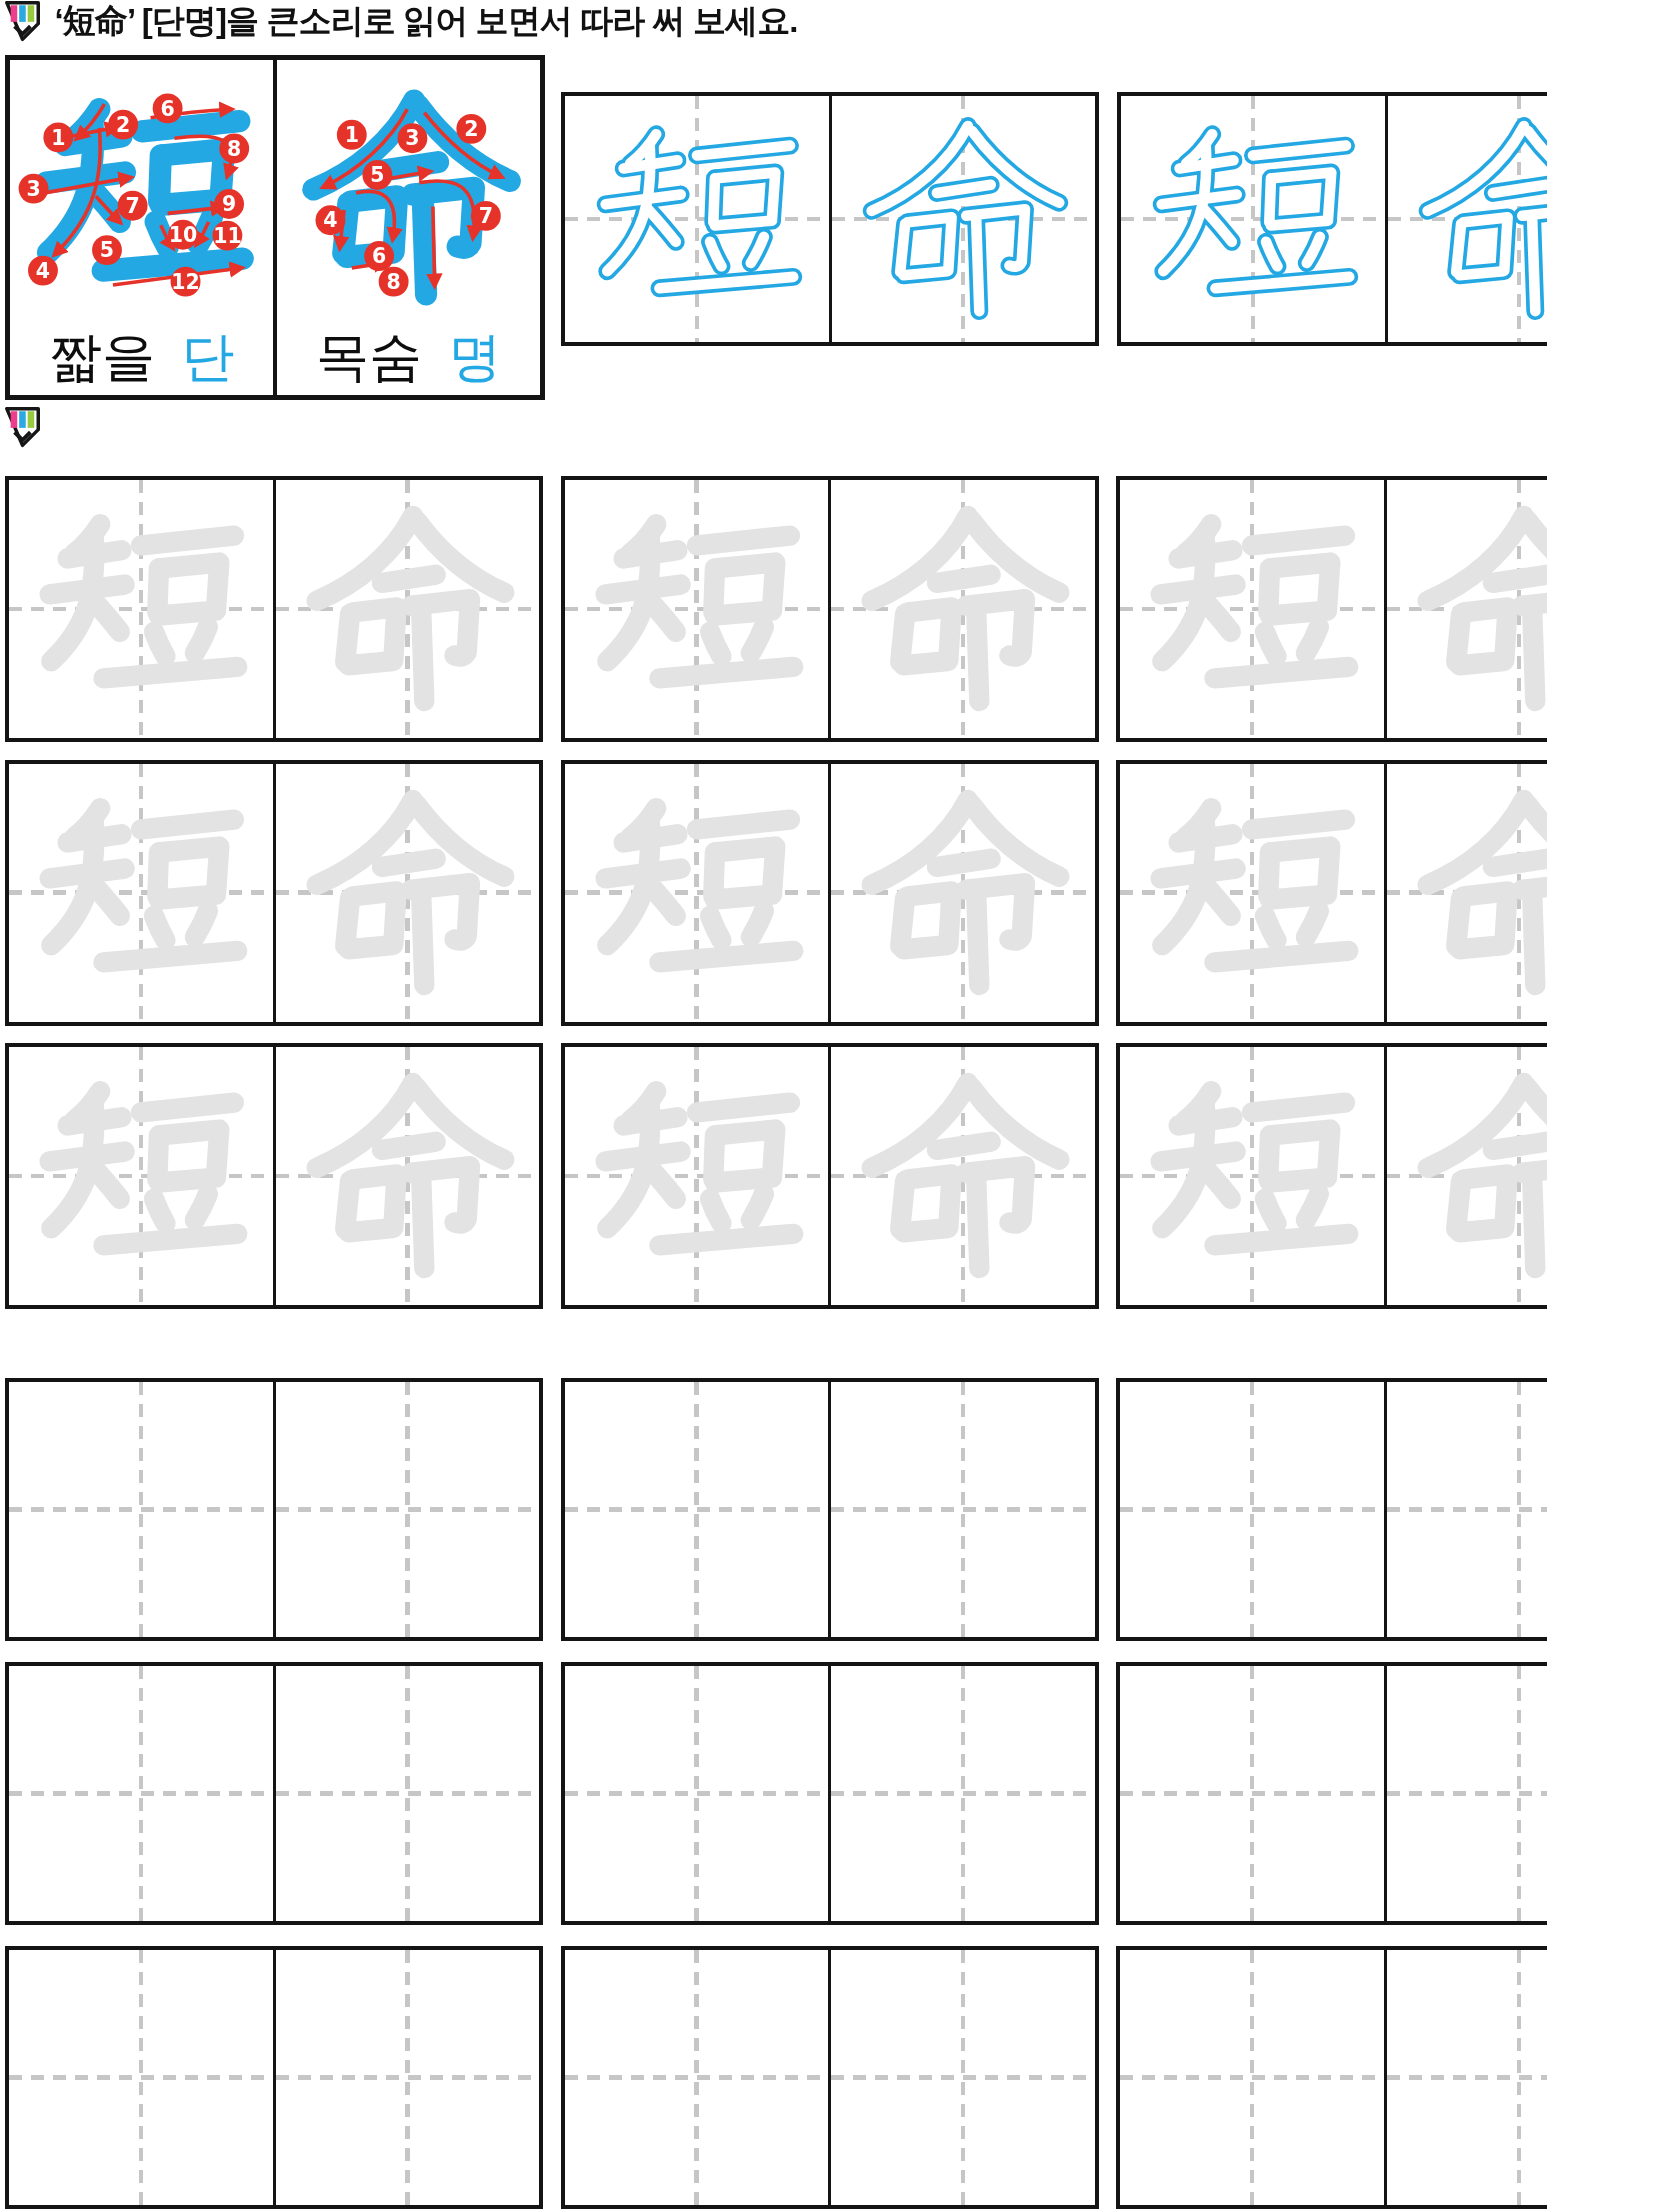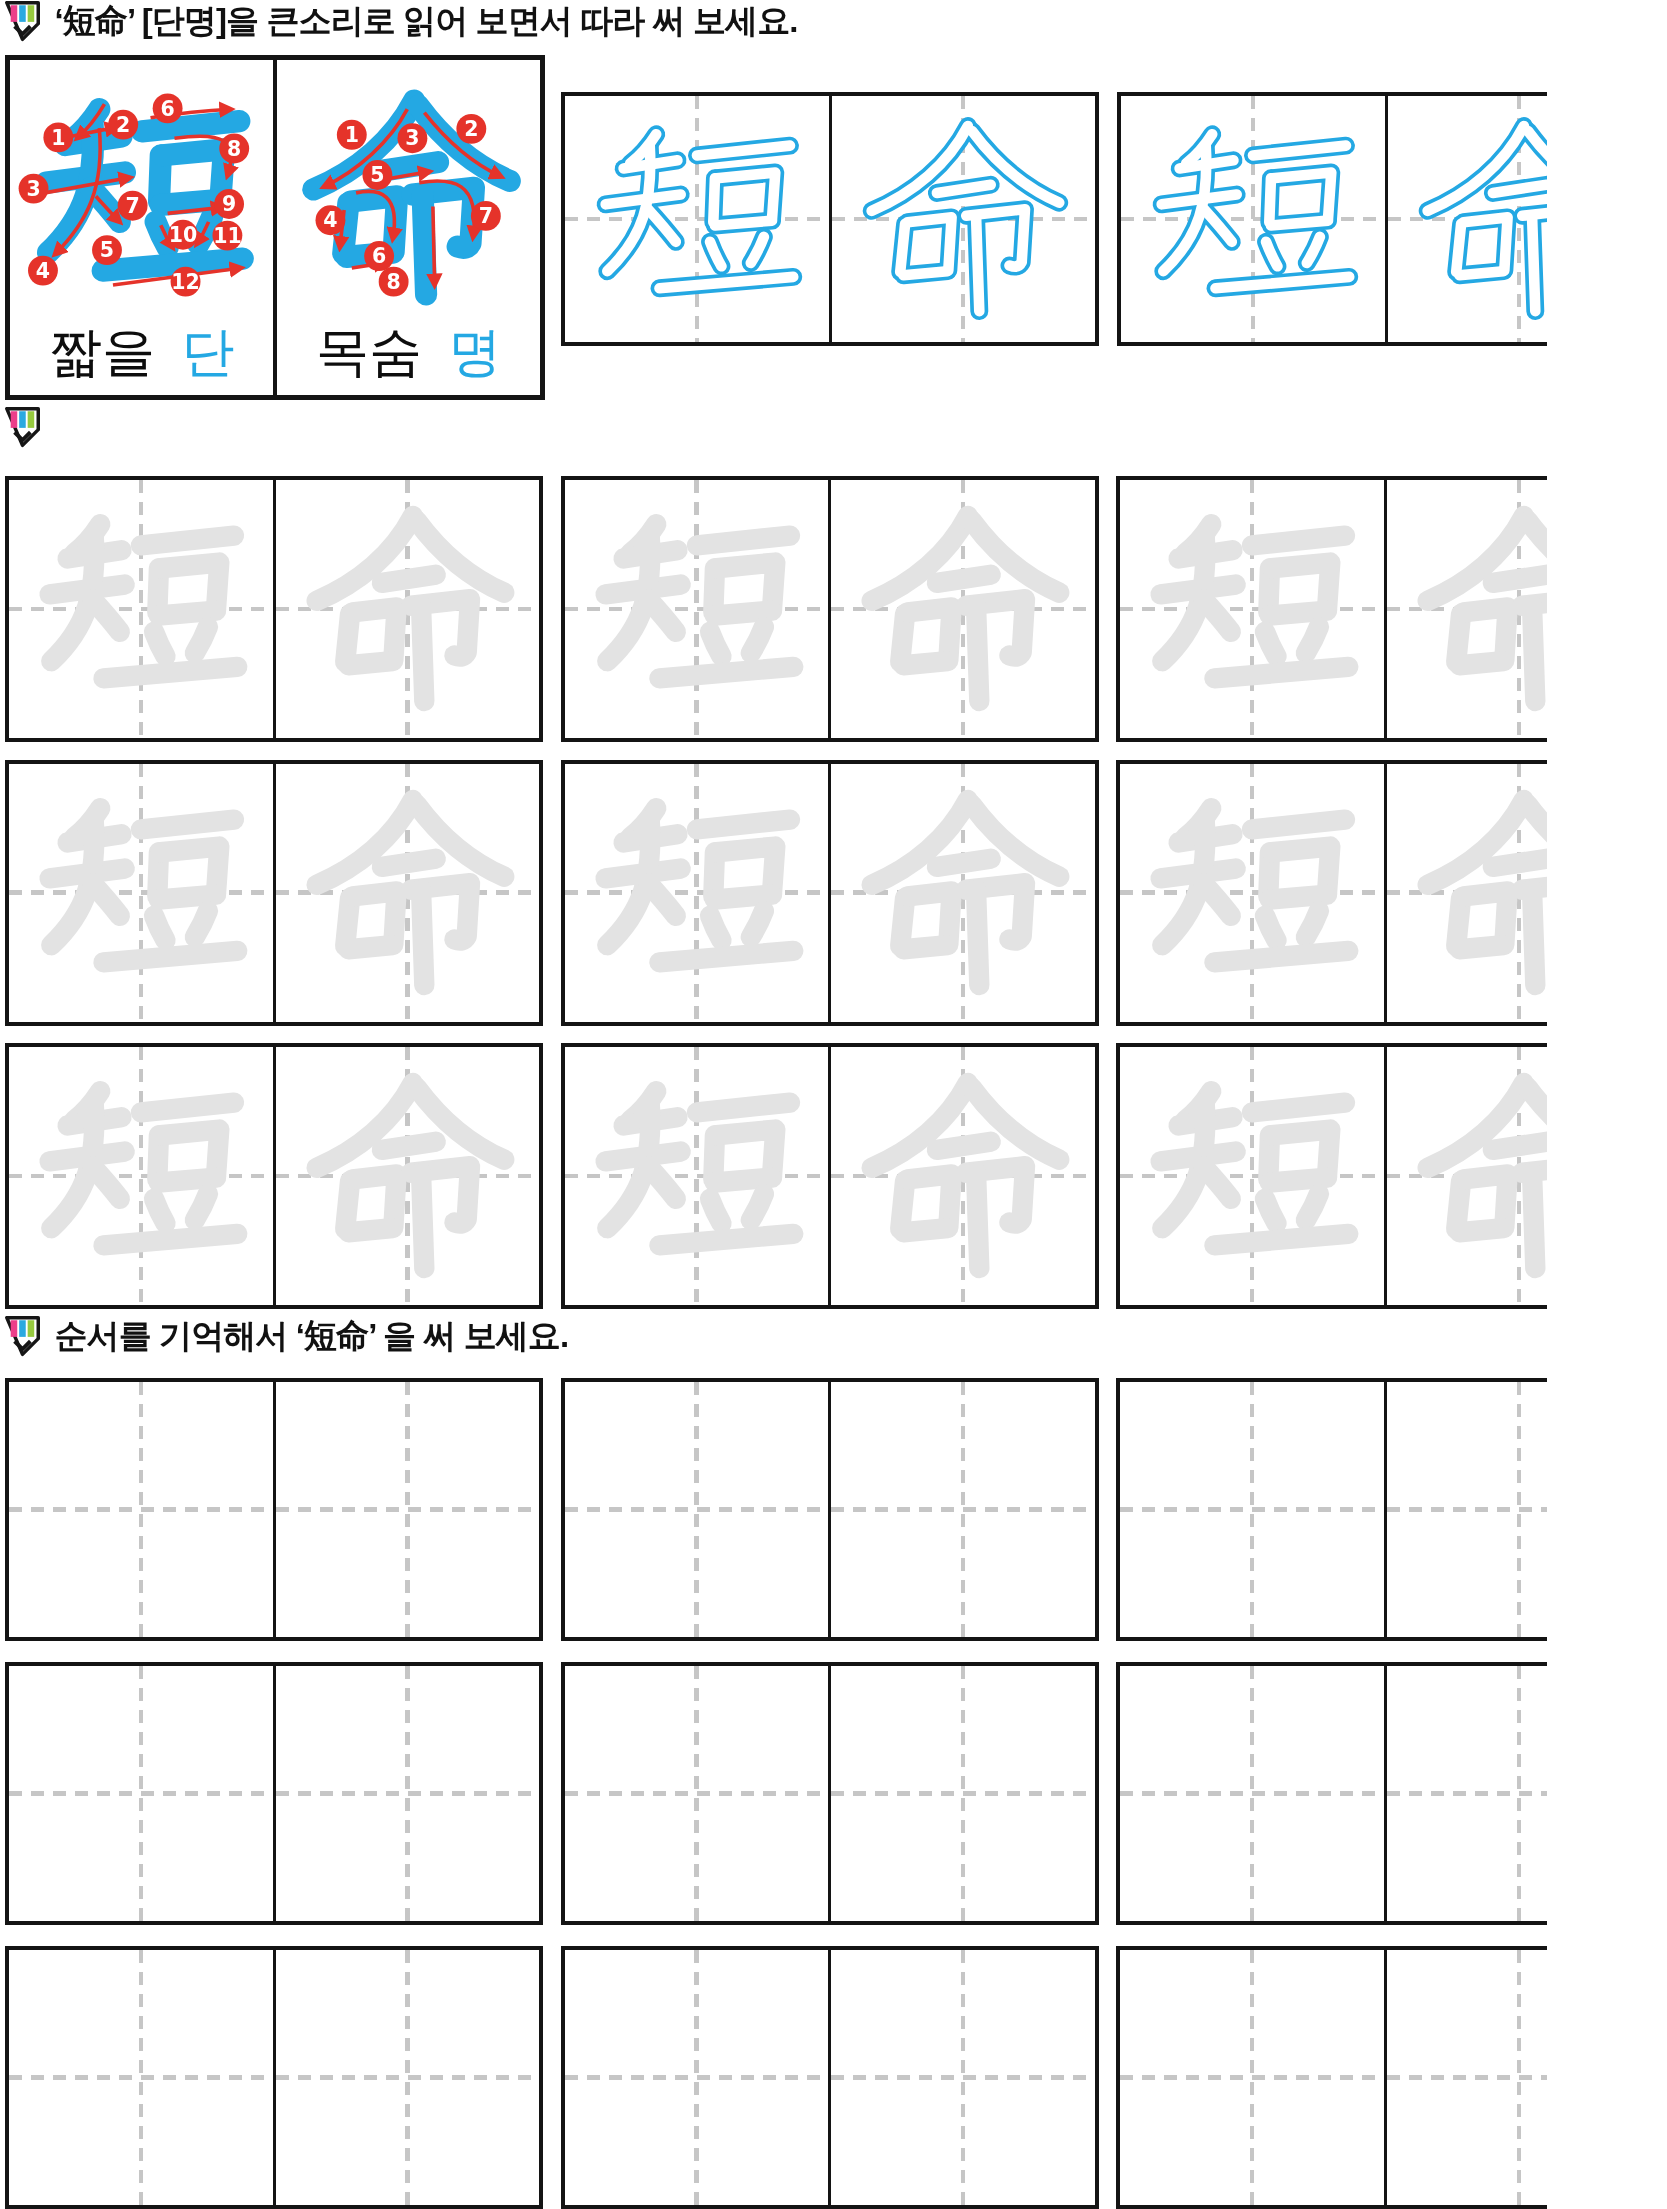"짧을 단" .label { font-family: Liberation Mono, monospace -> Liberation Sans, sans-serif }
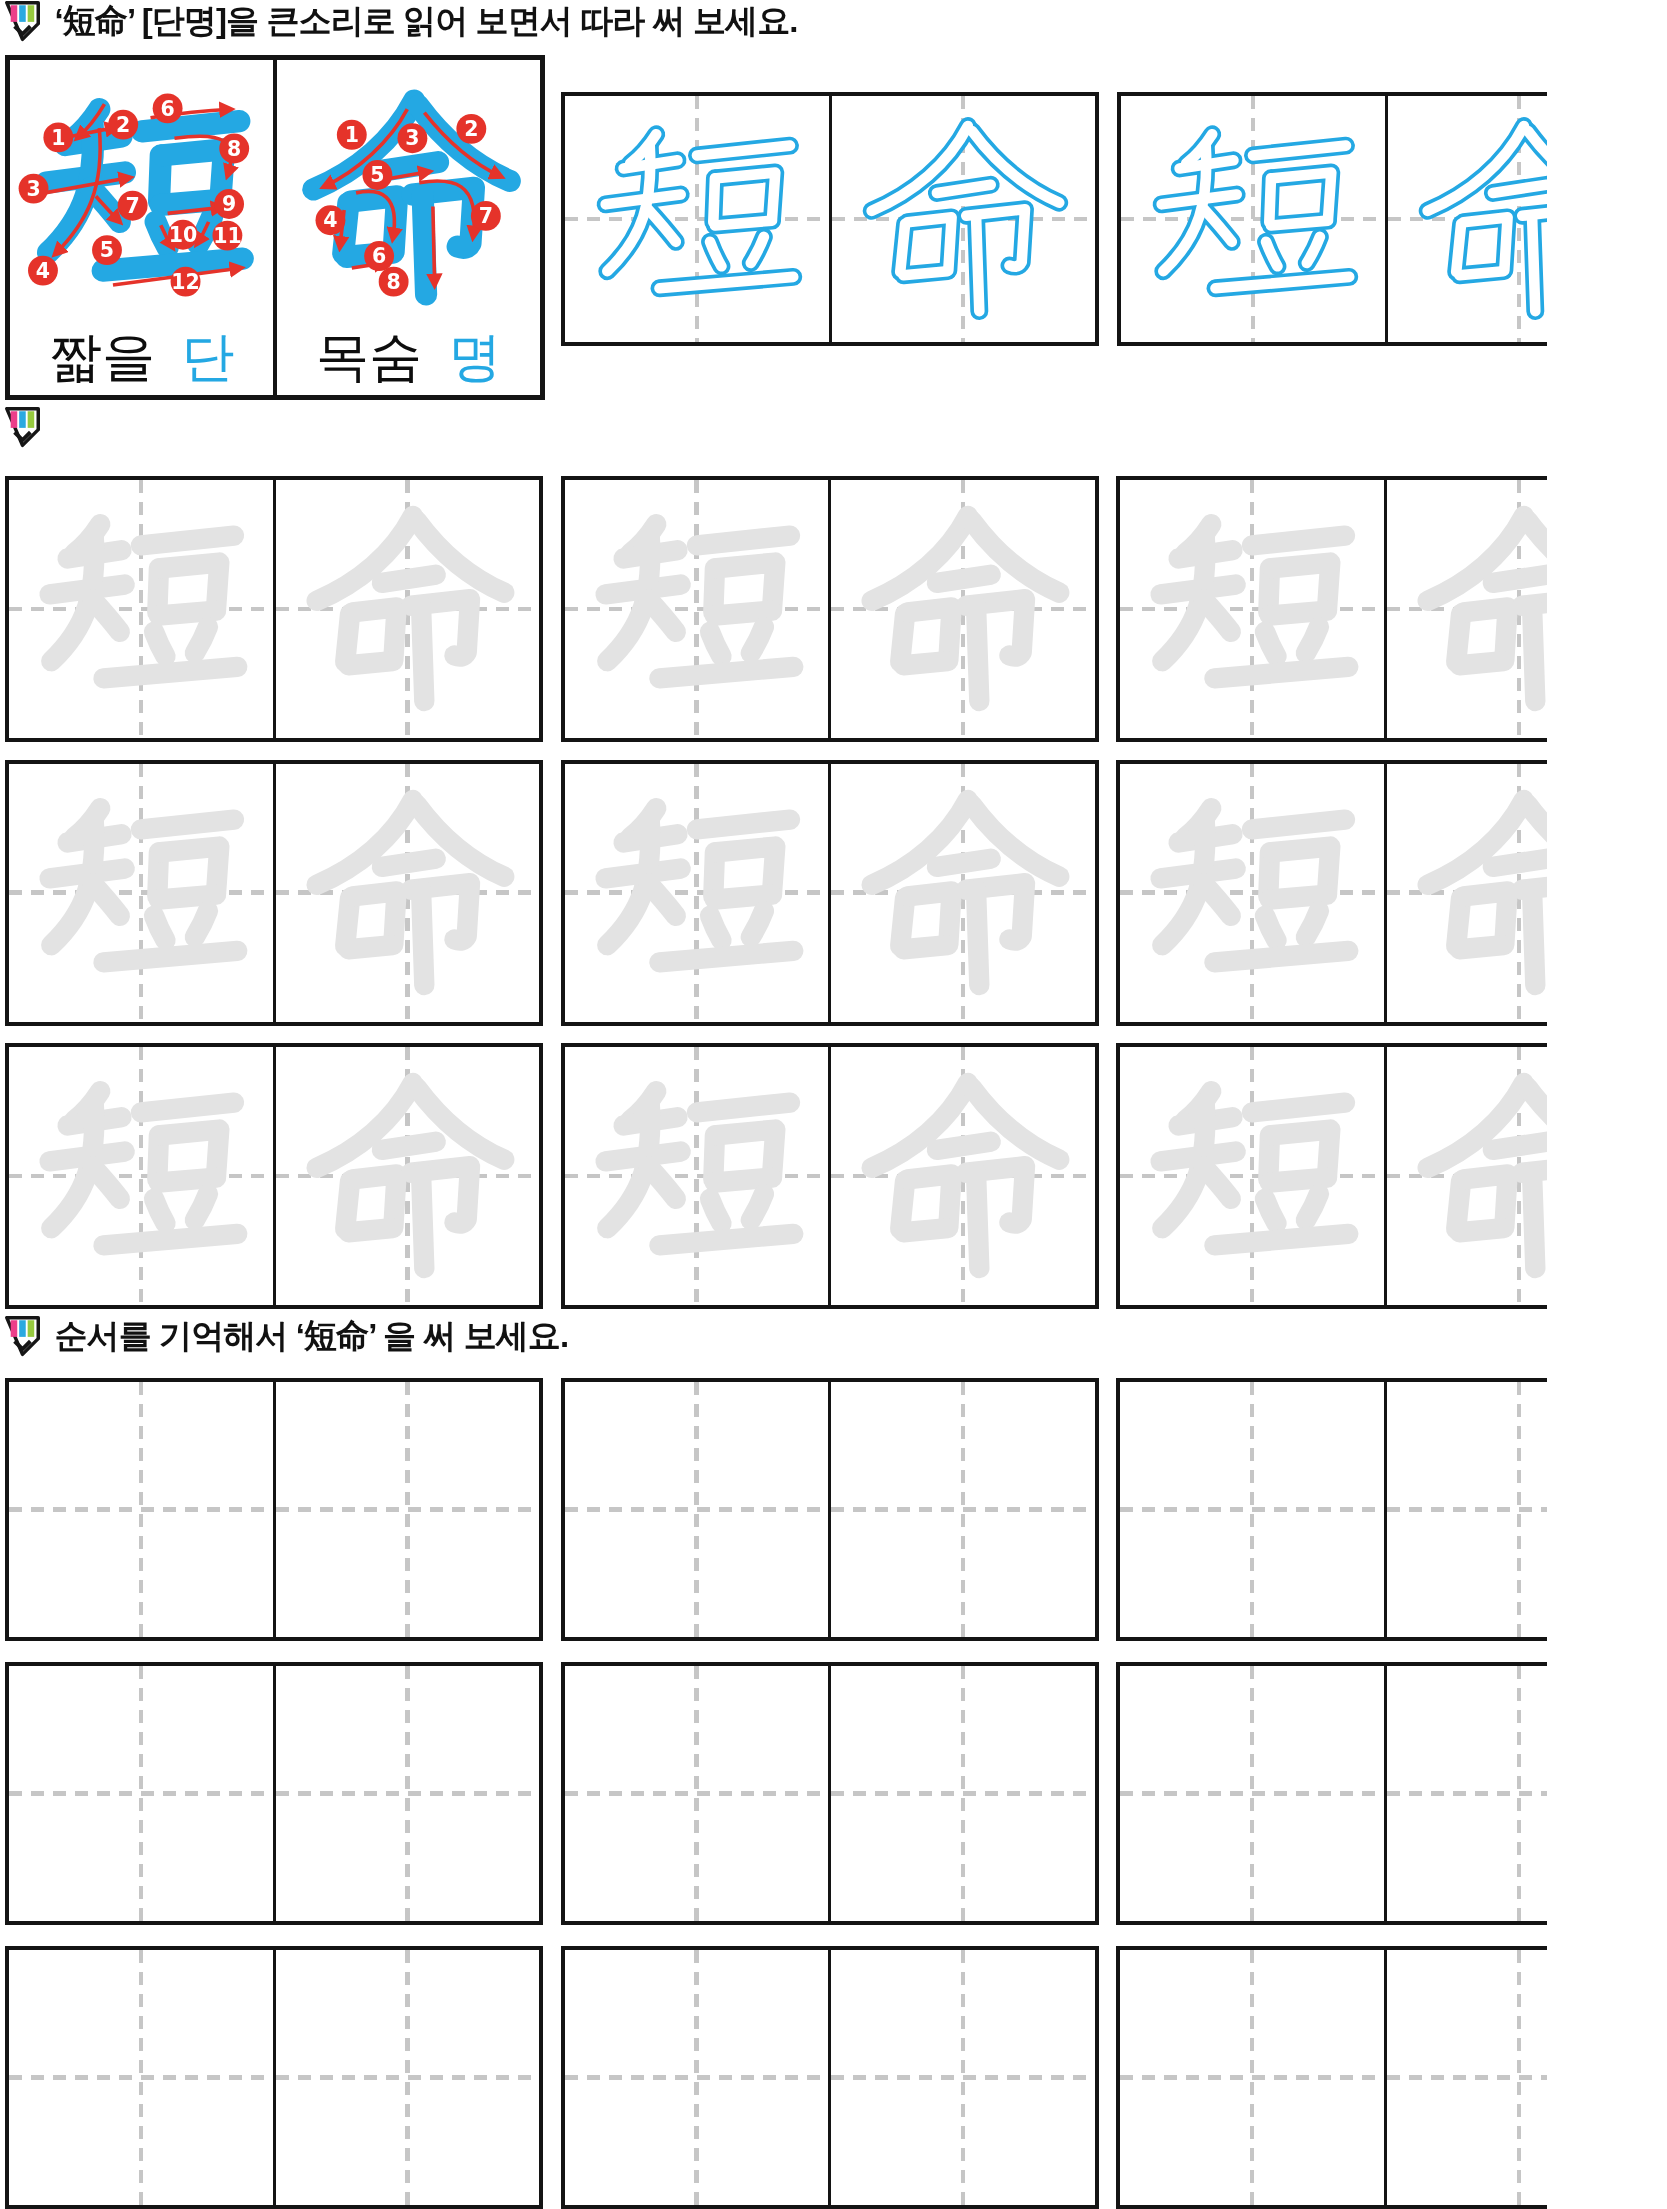"순서를 기억해서 ‘短命’ 을 써" div.instr { html: <div> <svg> <path></path> <rect></rect> <rect></rect> <rect></rect> <path></path> </svg> <span>순서를 기억해서 ‘短命’ 을 써 보세요.</span> </div> -> none }
